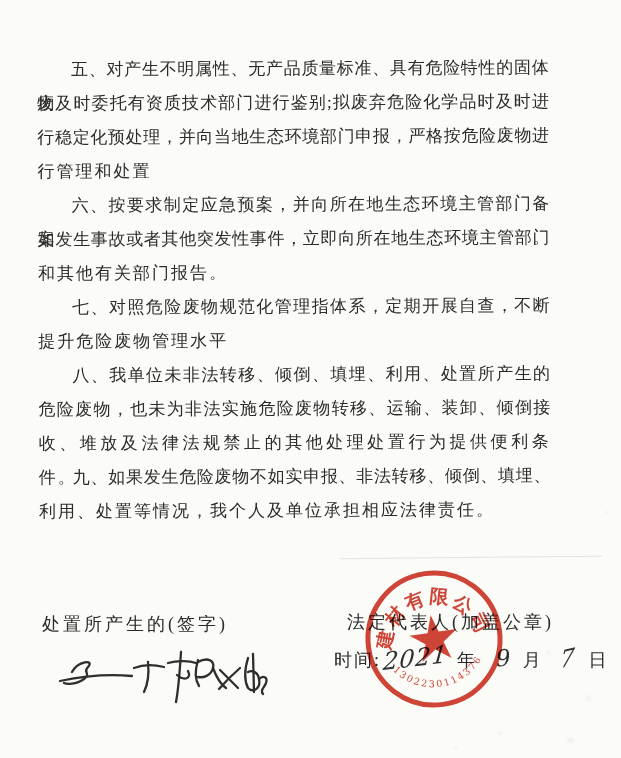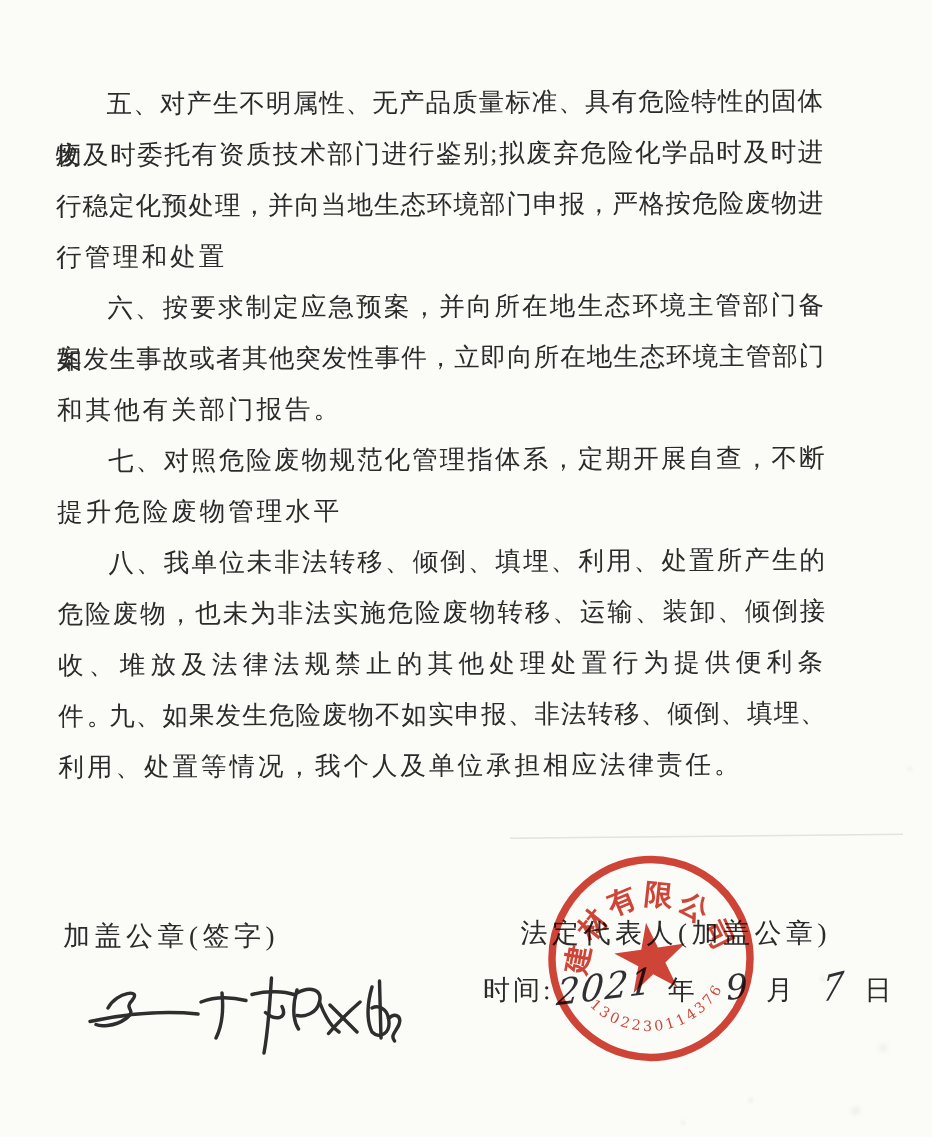"加盖公章(签字)" div.label { text: 加盖公章 -> 处置所产生的 }
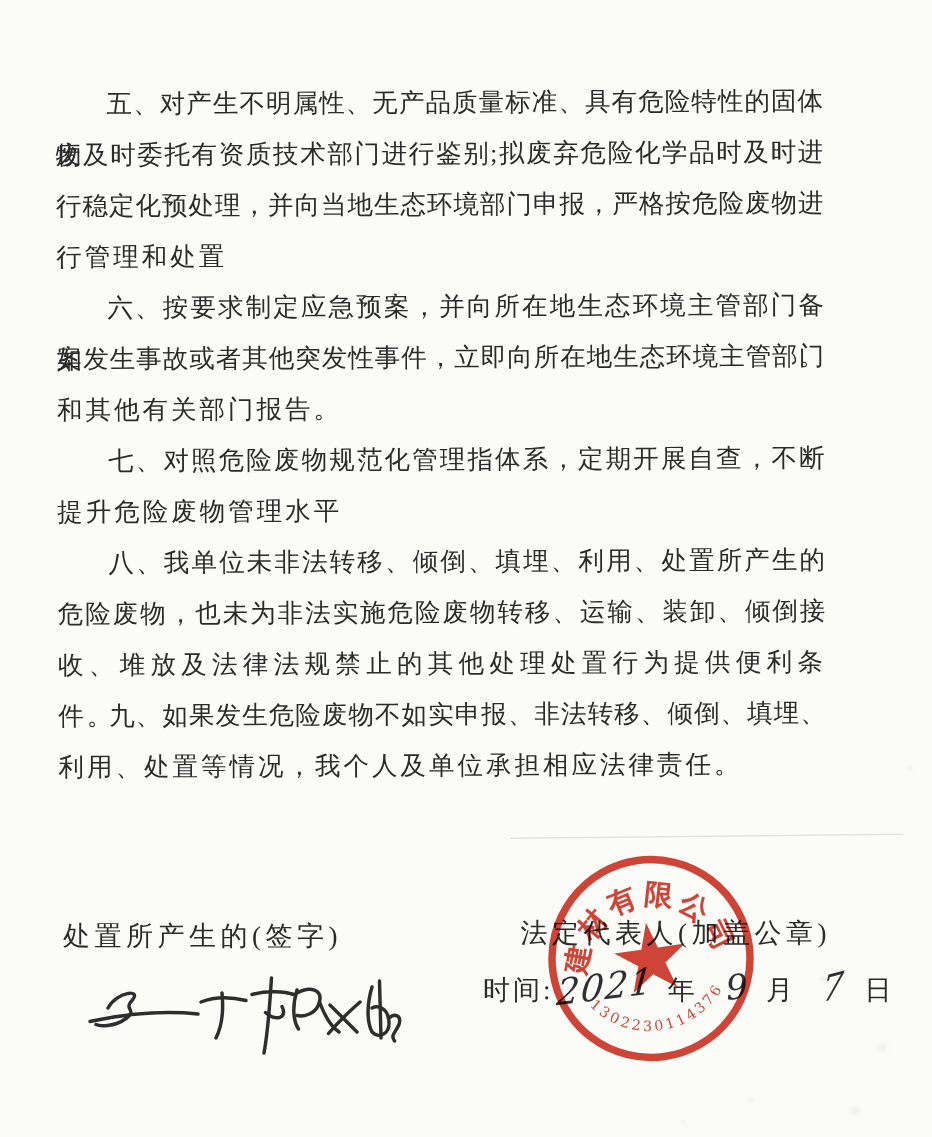"时间:" .date-row { left: 322px -> 334px }
